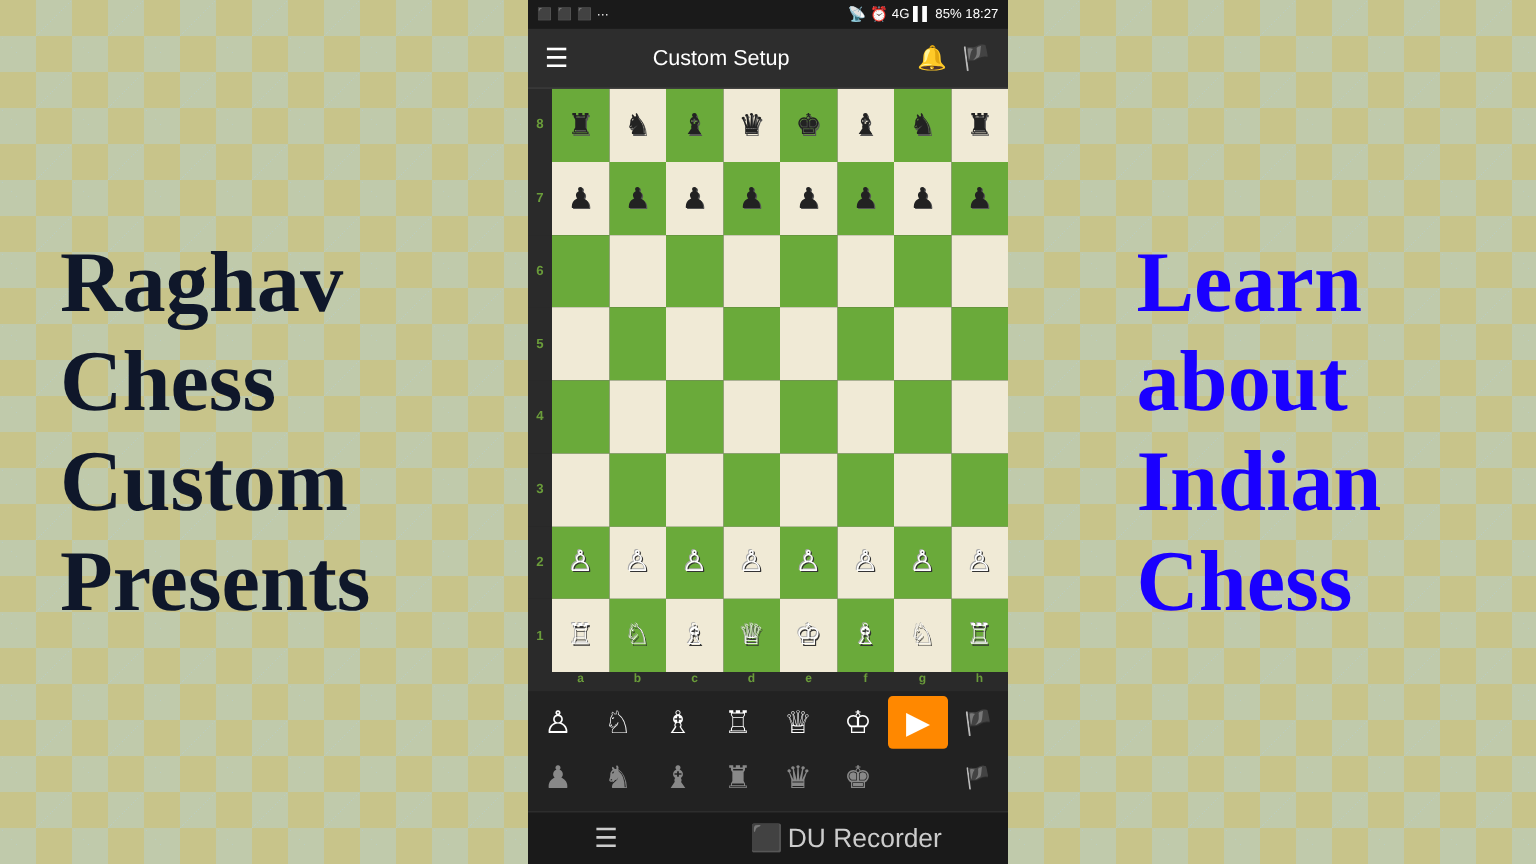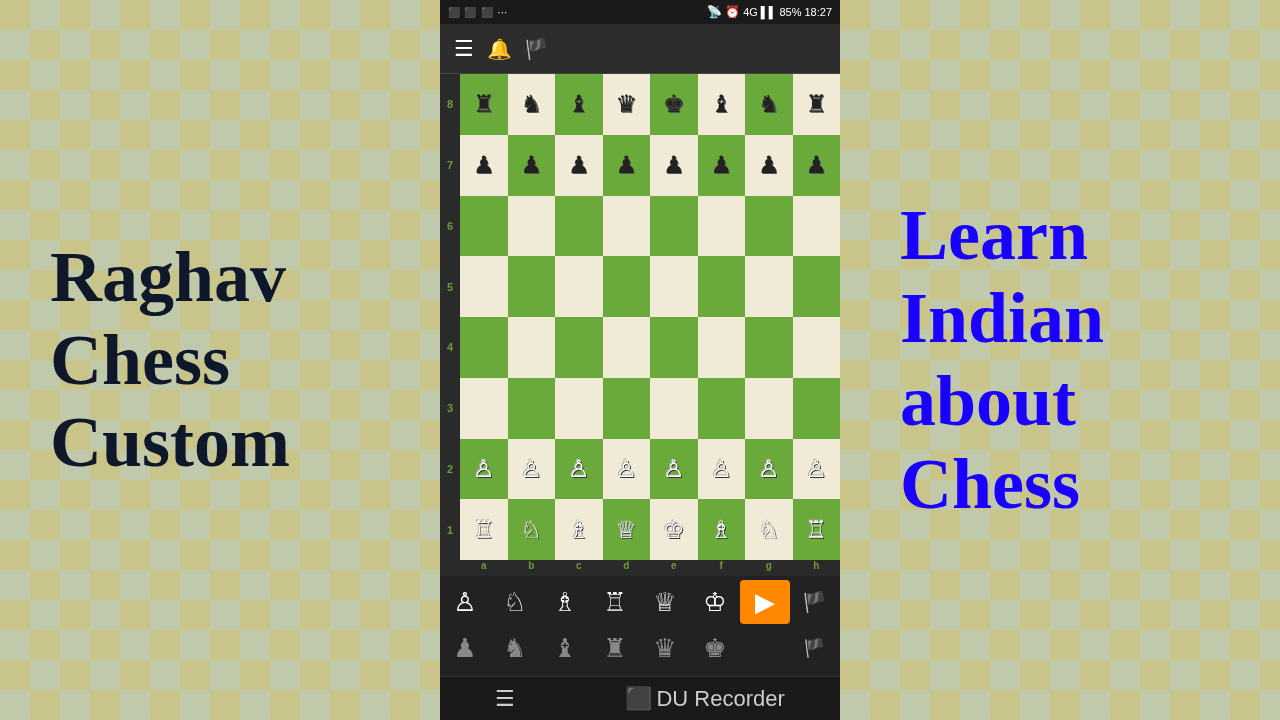"Custom Setup" span.title { html: none -> <span>Custom Setup</span> }
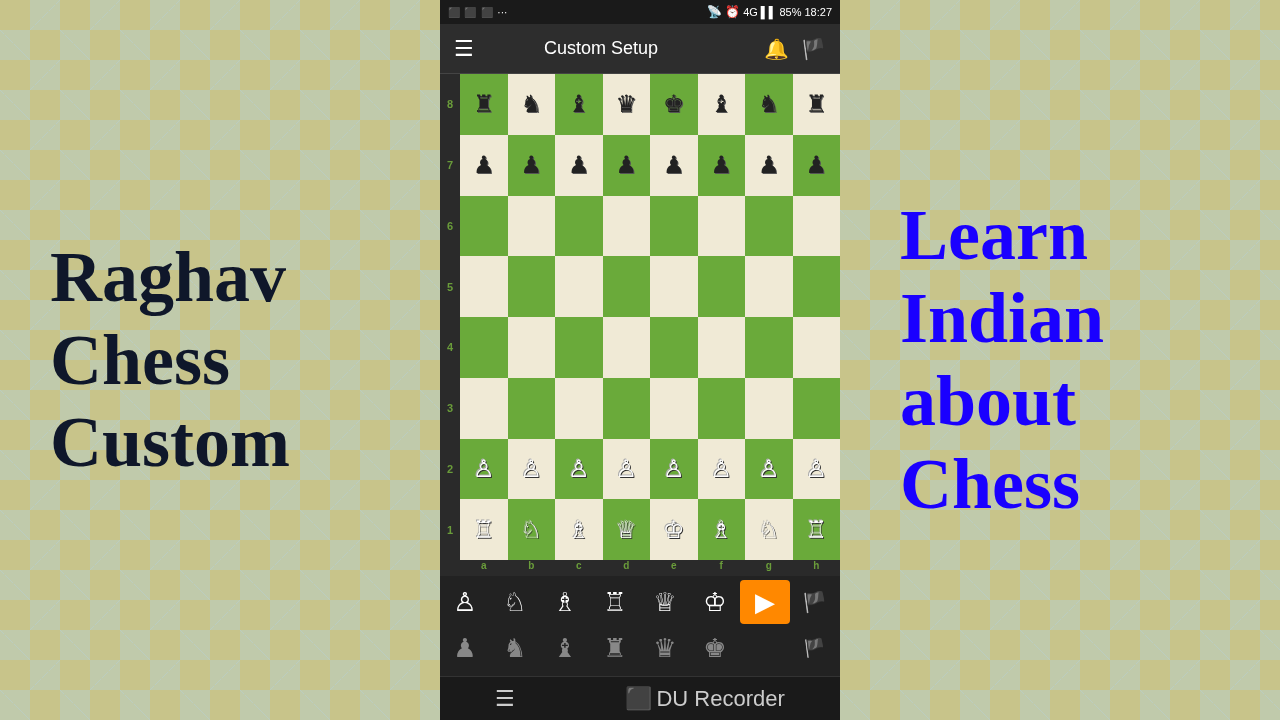"Learn" .right-panel span { padding-left: none -> 47px }
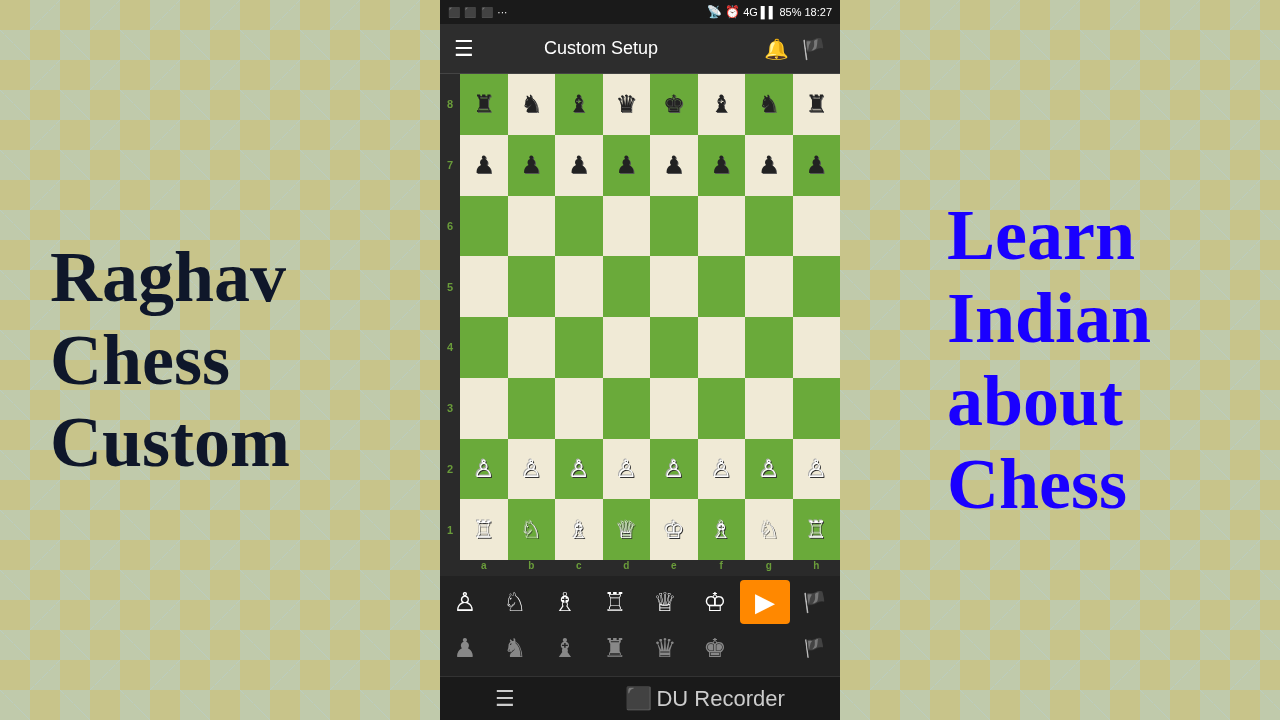"Indian" span { order: before "about" -> after "about" }
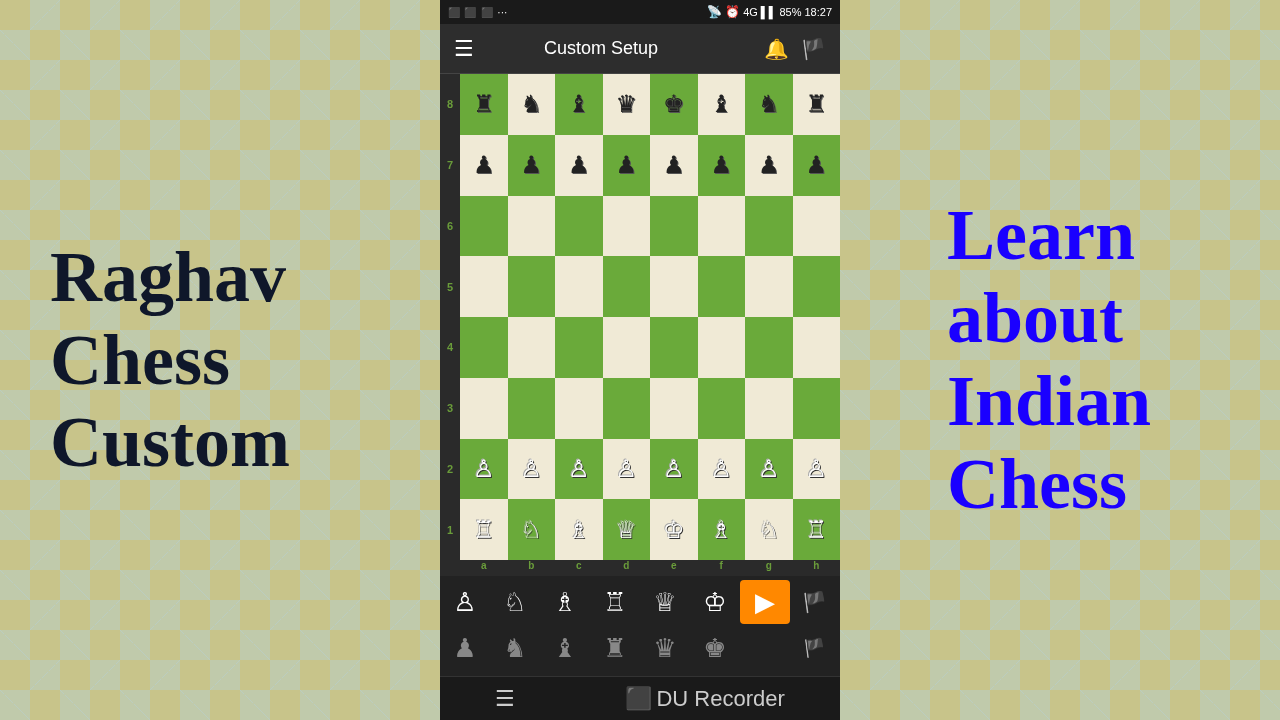"Presents" span { html: none -> <span>Presents</span> }
